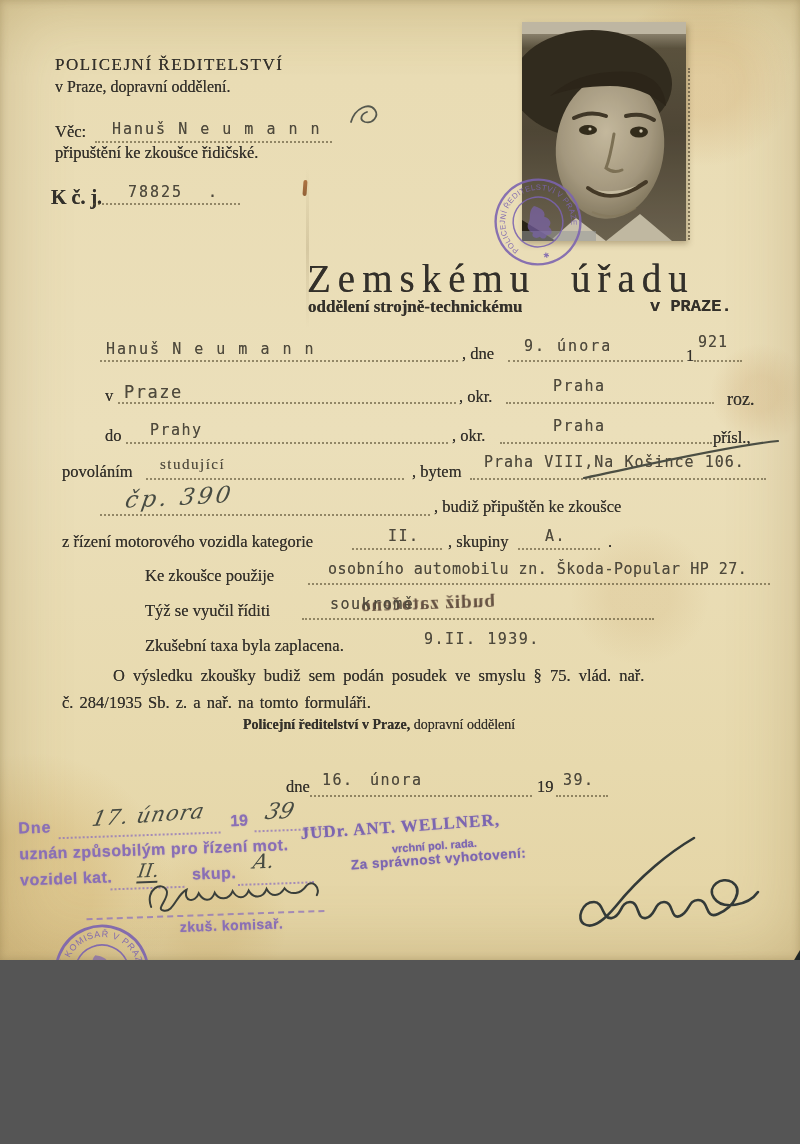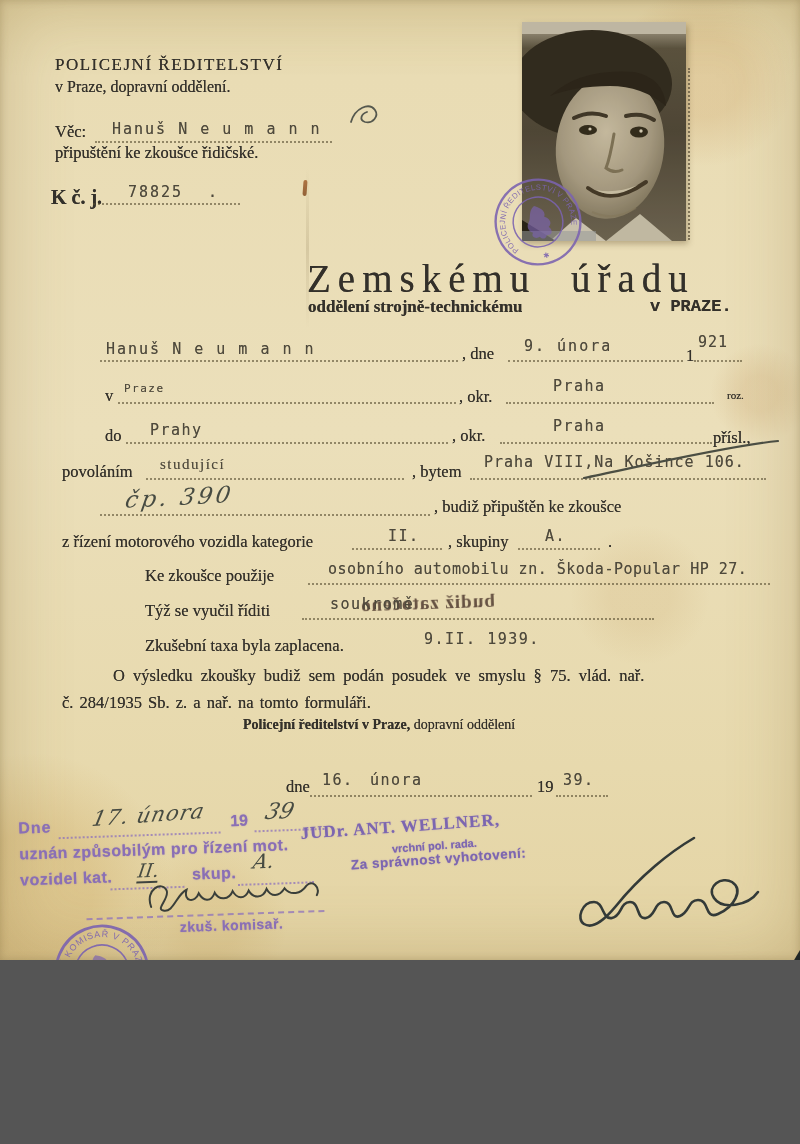"Praze" div.abs { font-size: 11px -> 17px }
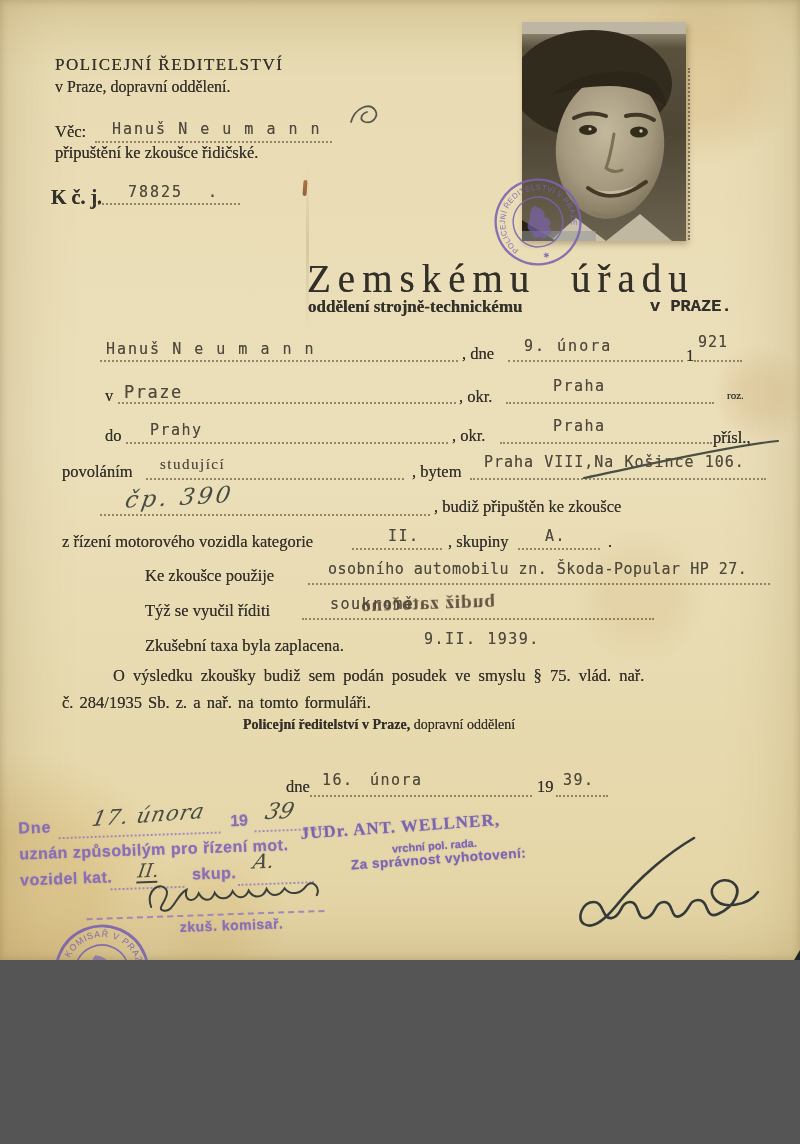"roz." div.abs { font-size: 11px -> 18px }
